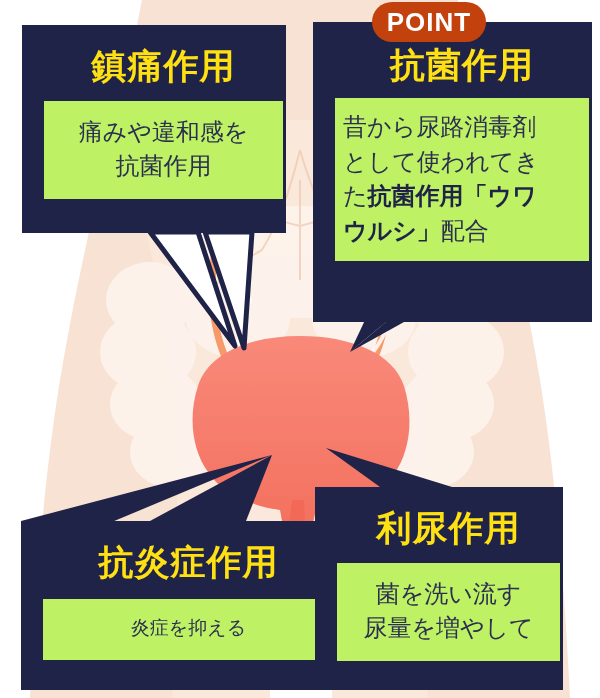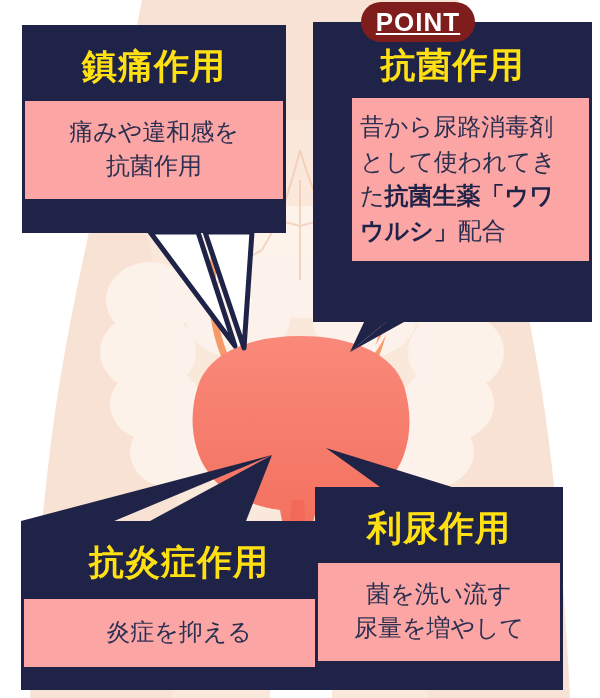"POINT" #point-badge { background: #7f1d1d -> #c2410c; left: 361px -> 372px; text-decoration: underline -> none }
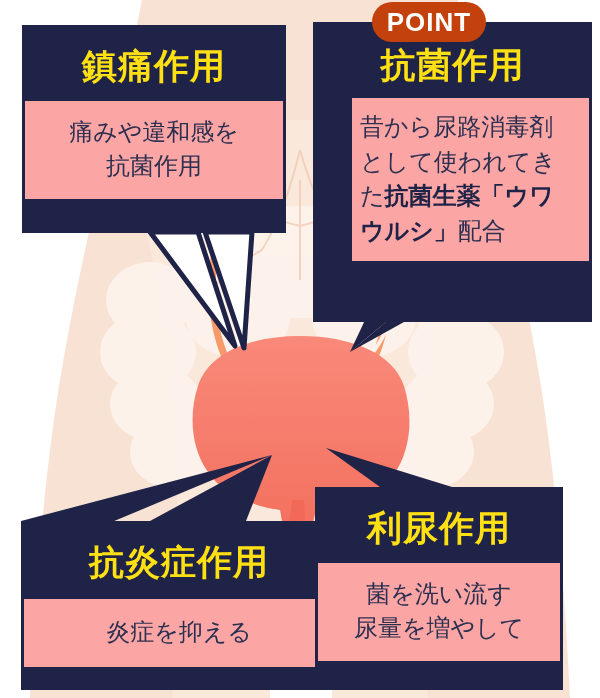"鎮痛作用" .callout { padding-left: none -> 19px }
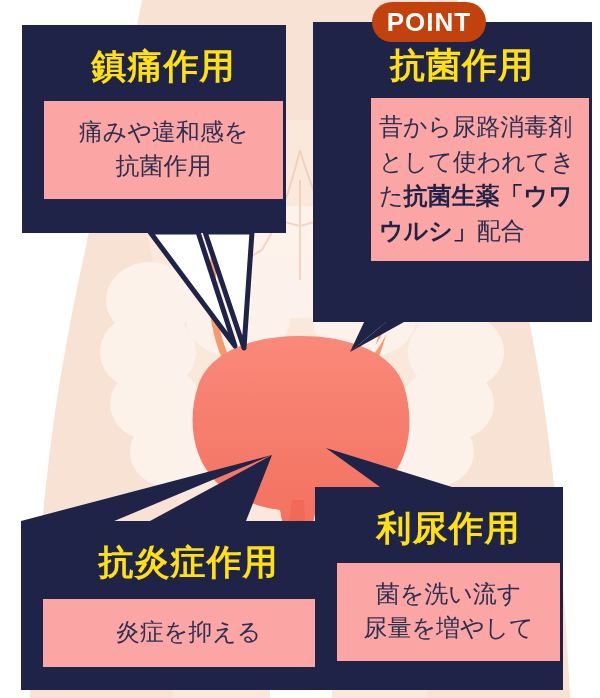"痛みや違和感を" .callout-body { background: #fca5a5 -> #bef264 }
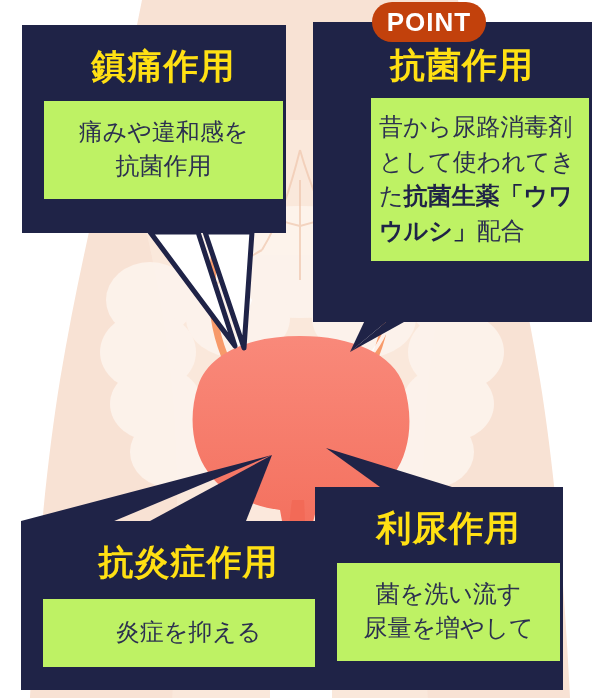"昔から尿路消毒剤" #box-antibacterial .callout-body { margin-left: 36px -> none }
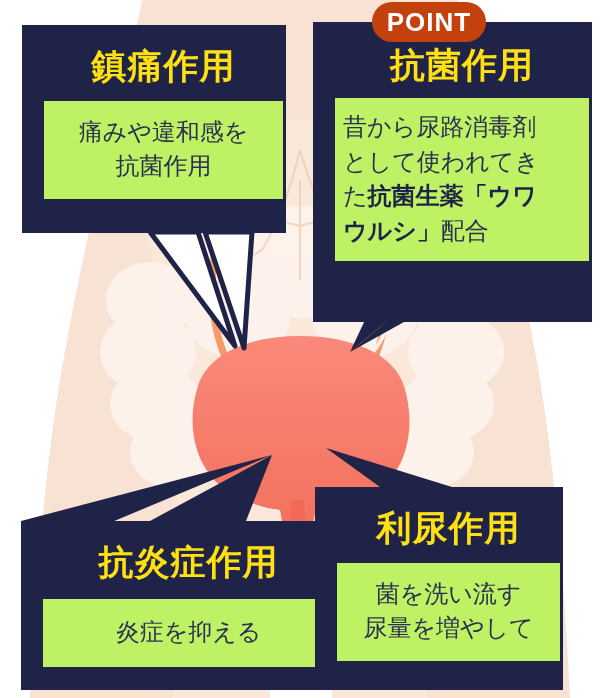"抗菌生薬「ウワ" b { text: 生薬 -> 作用 }
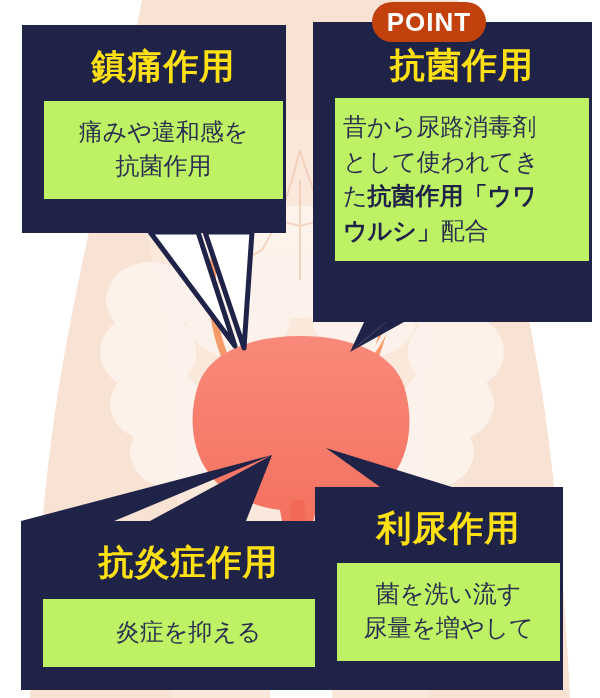"炎症を抑える" #box-antiinflammatory .callout-body { font-size: 24px -> 19px }
